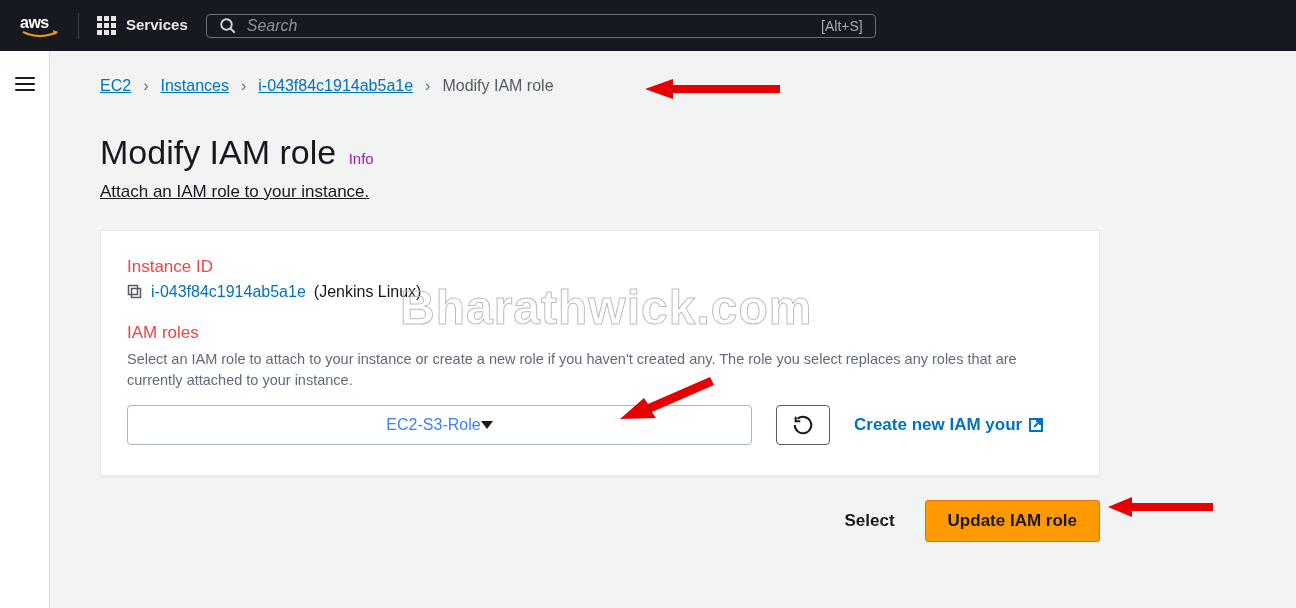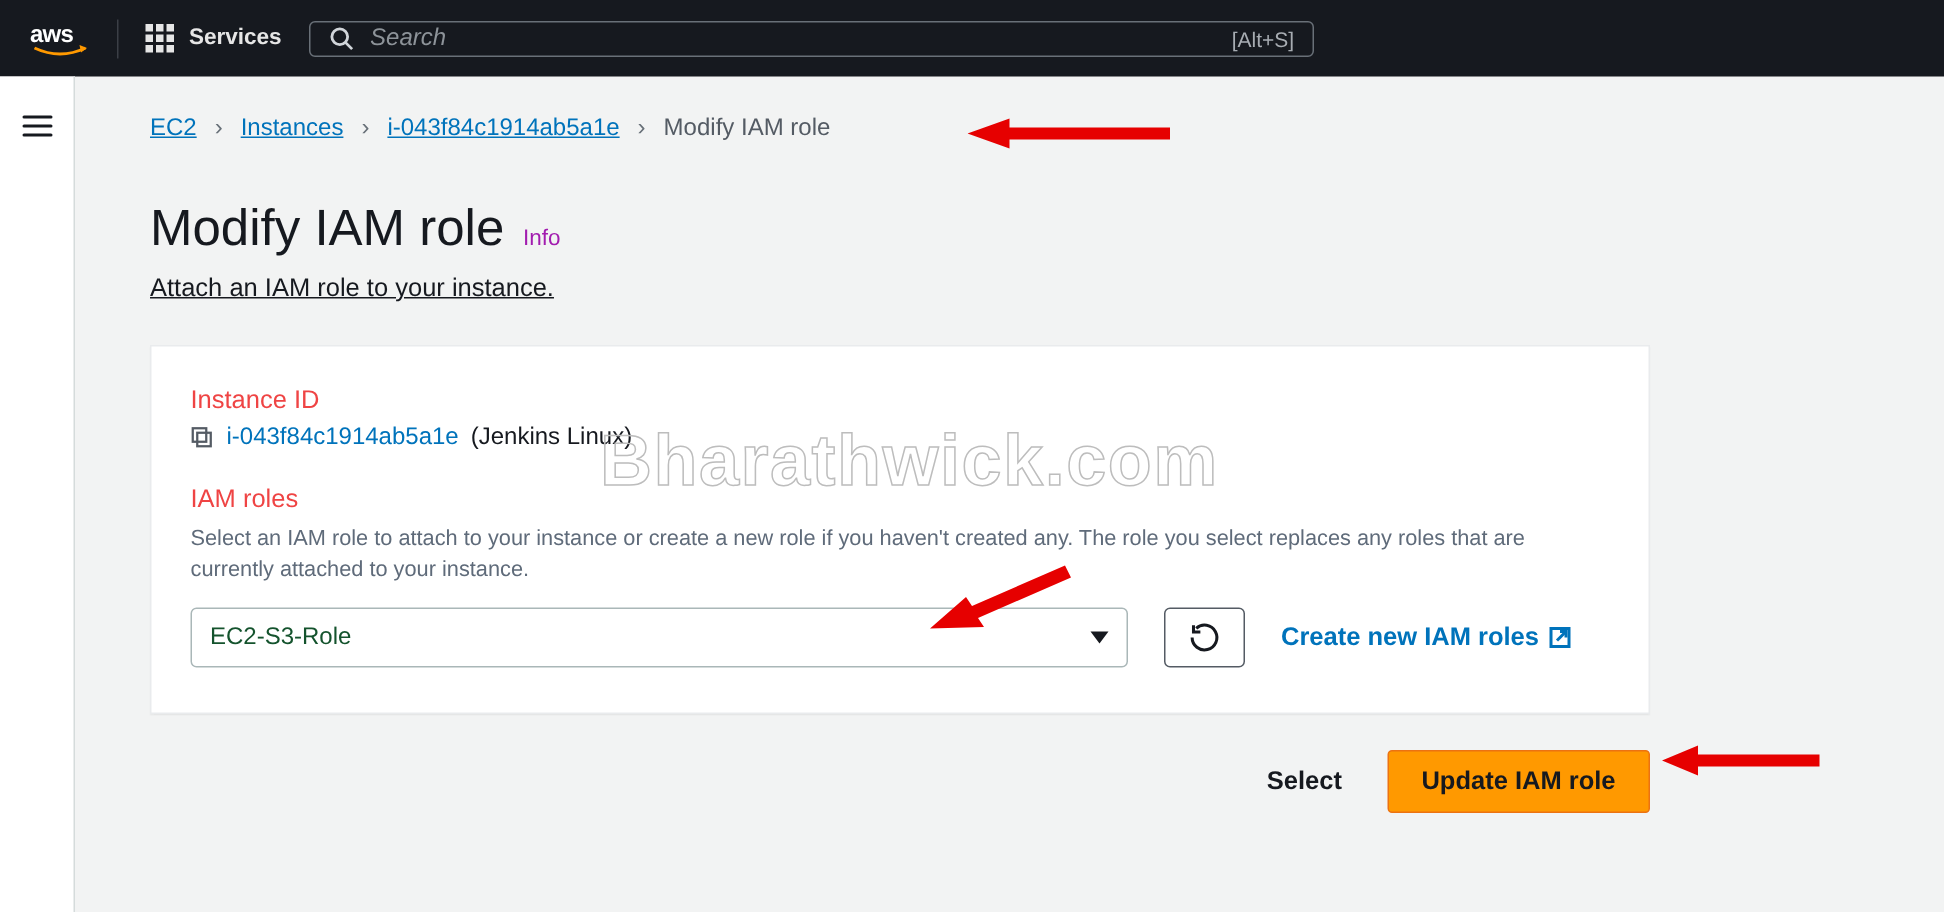"EC2-S3-Role" .select-box { color: #14532d -> #3b82f6; justify-content: space-between -> center }
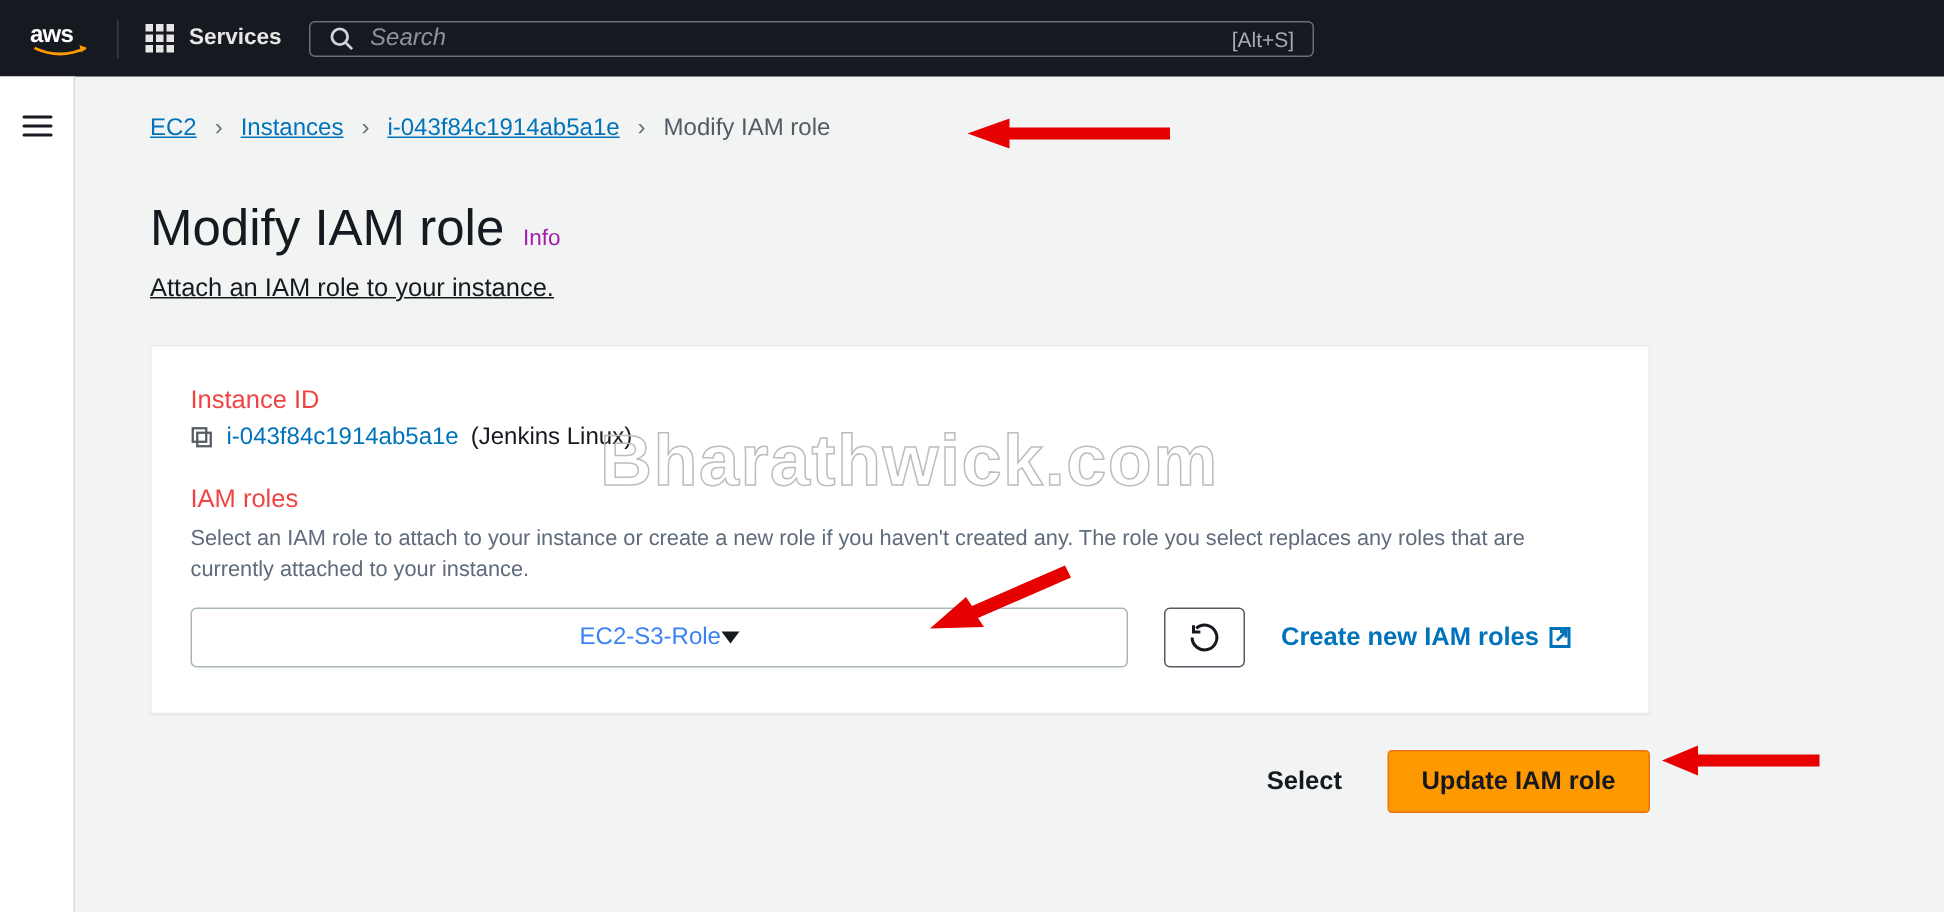"Create new IAM roles" span { text: roles -> your }
